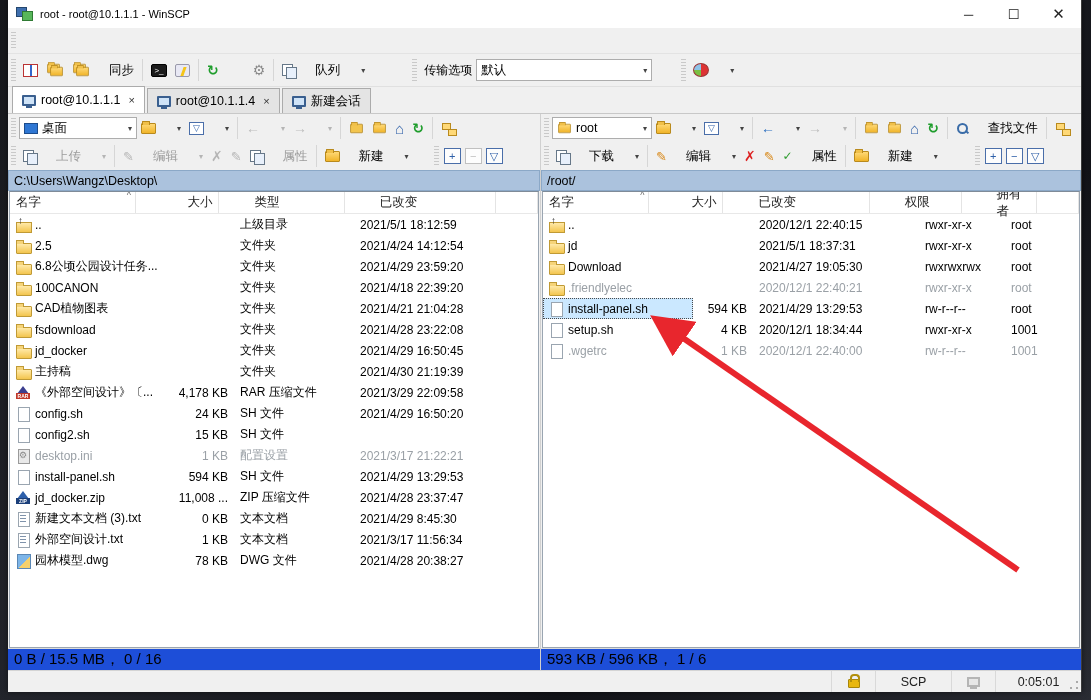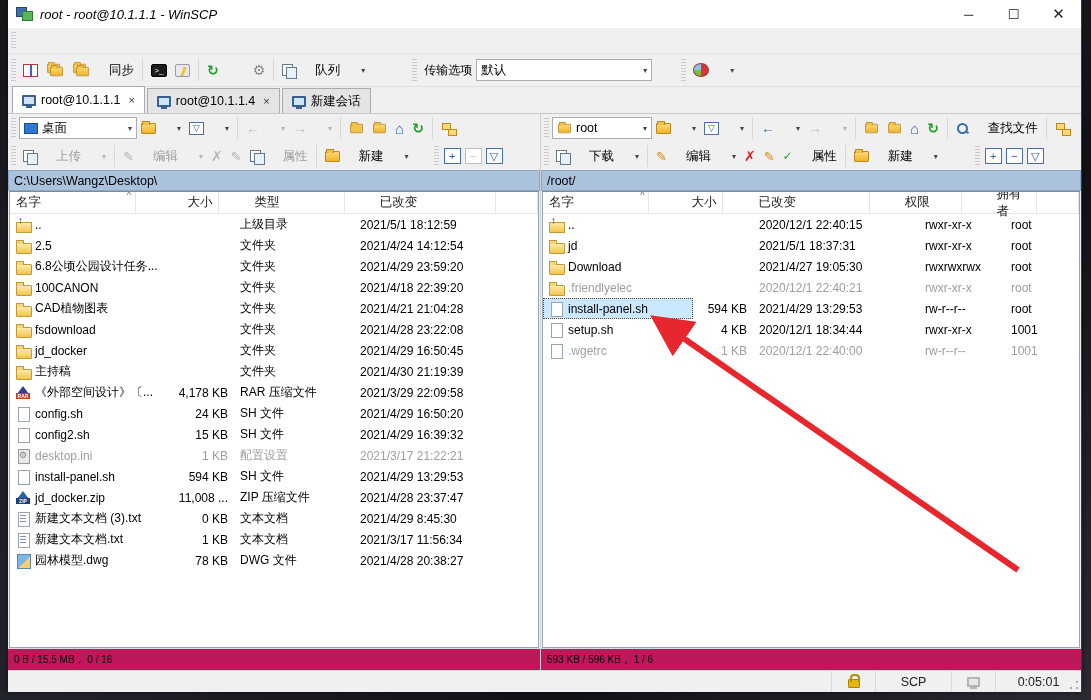"root - root@10.1.1.1 - WinSCP" .titlebar .title { font-size: 13px -> 11px; font-style: italic -> none }
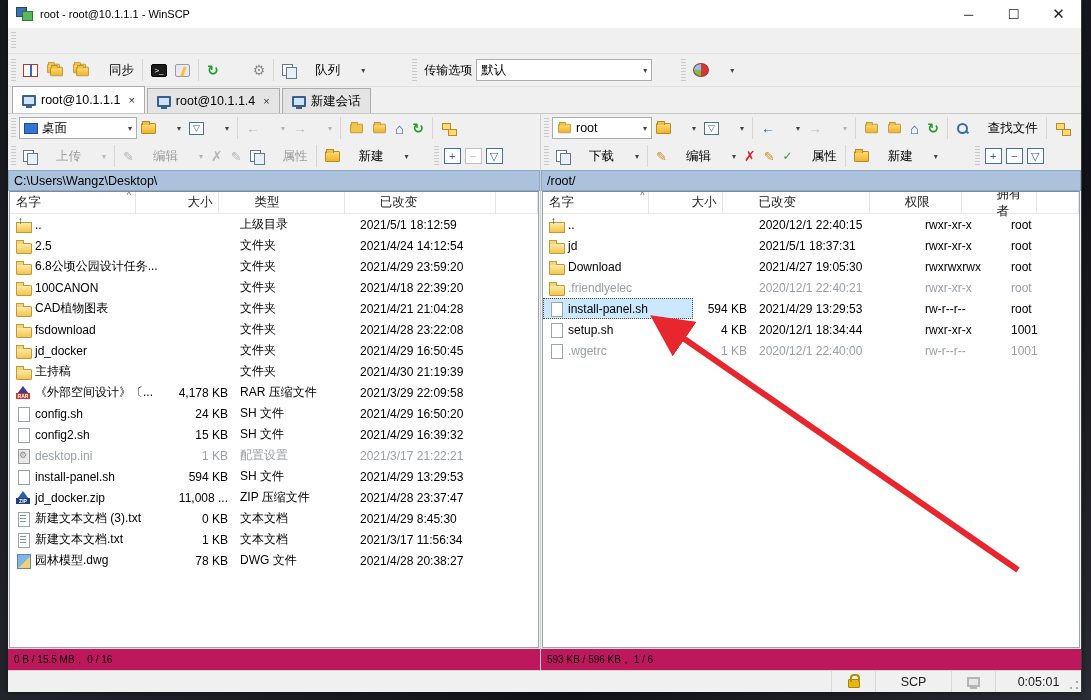"2021/4/29 16:39:32" span.fc { html: <span>2021/4/29 16:39:32</span> -> none }
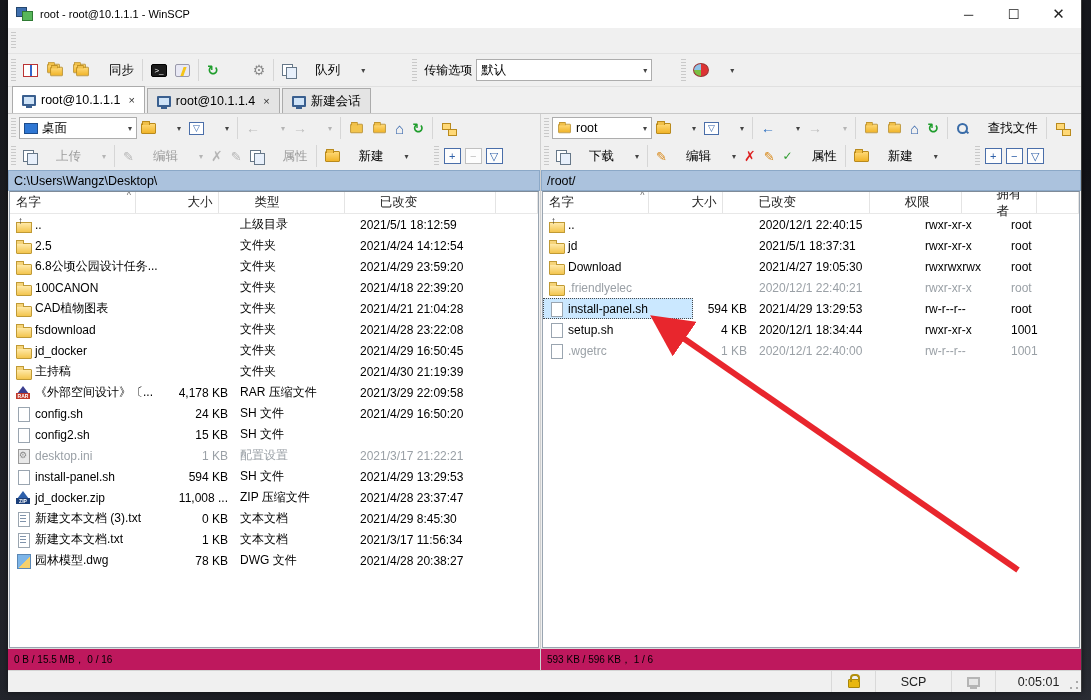"新建文本文档.txt" span.nm { text: 新建文本文档.txt -> 外部空间设计.txt }
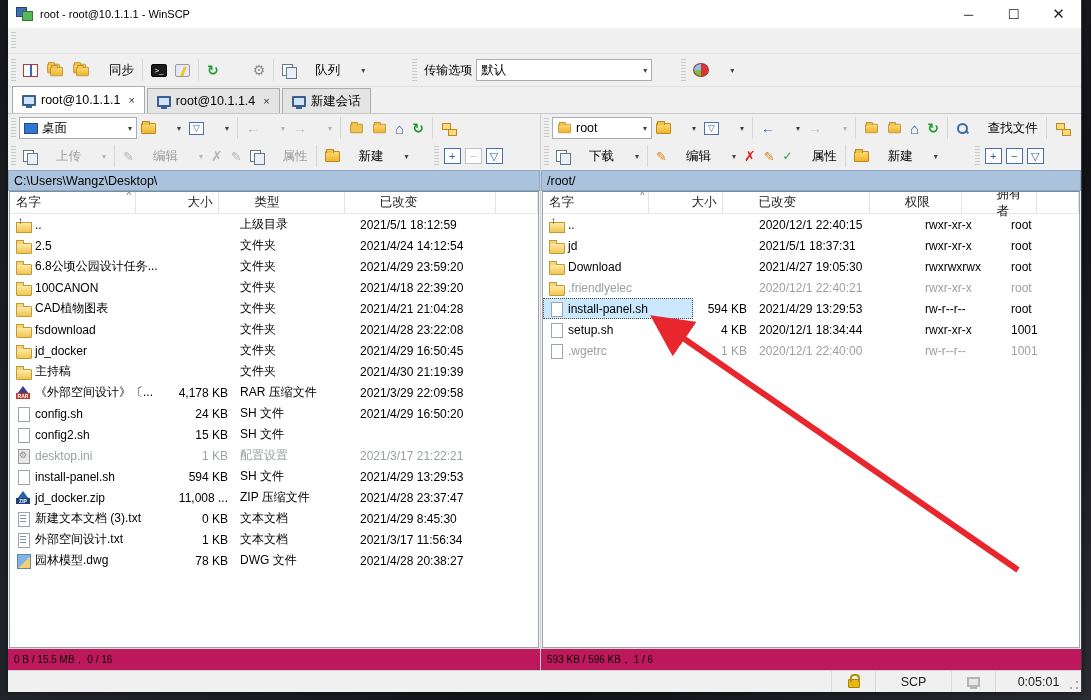"0 B / 15.5 MB，" .pstatus { background: #be185d -> #1d4ed8; font-size: 10px -> 15px }
